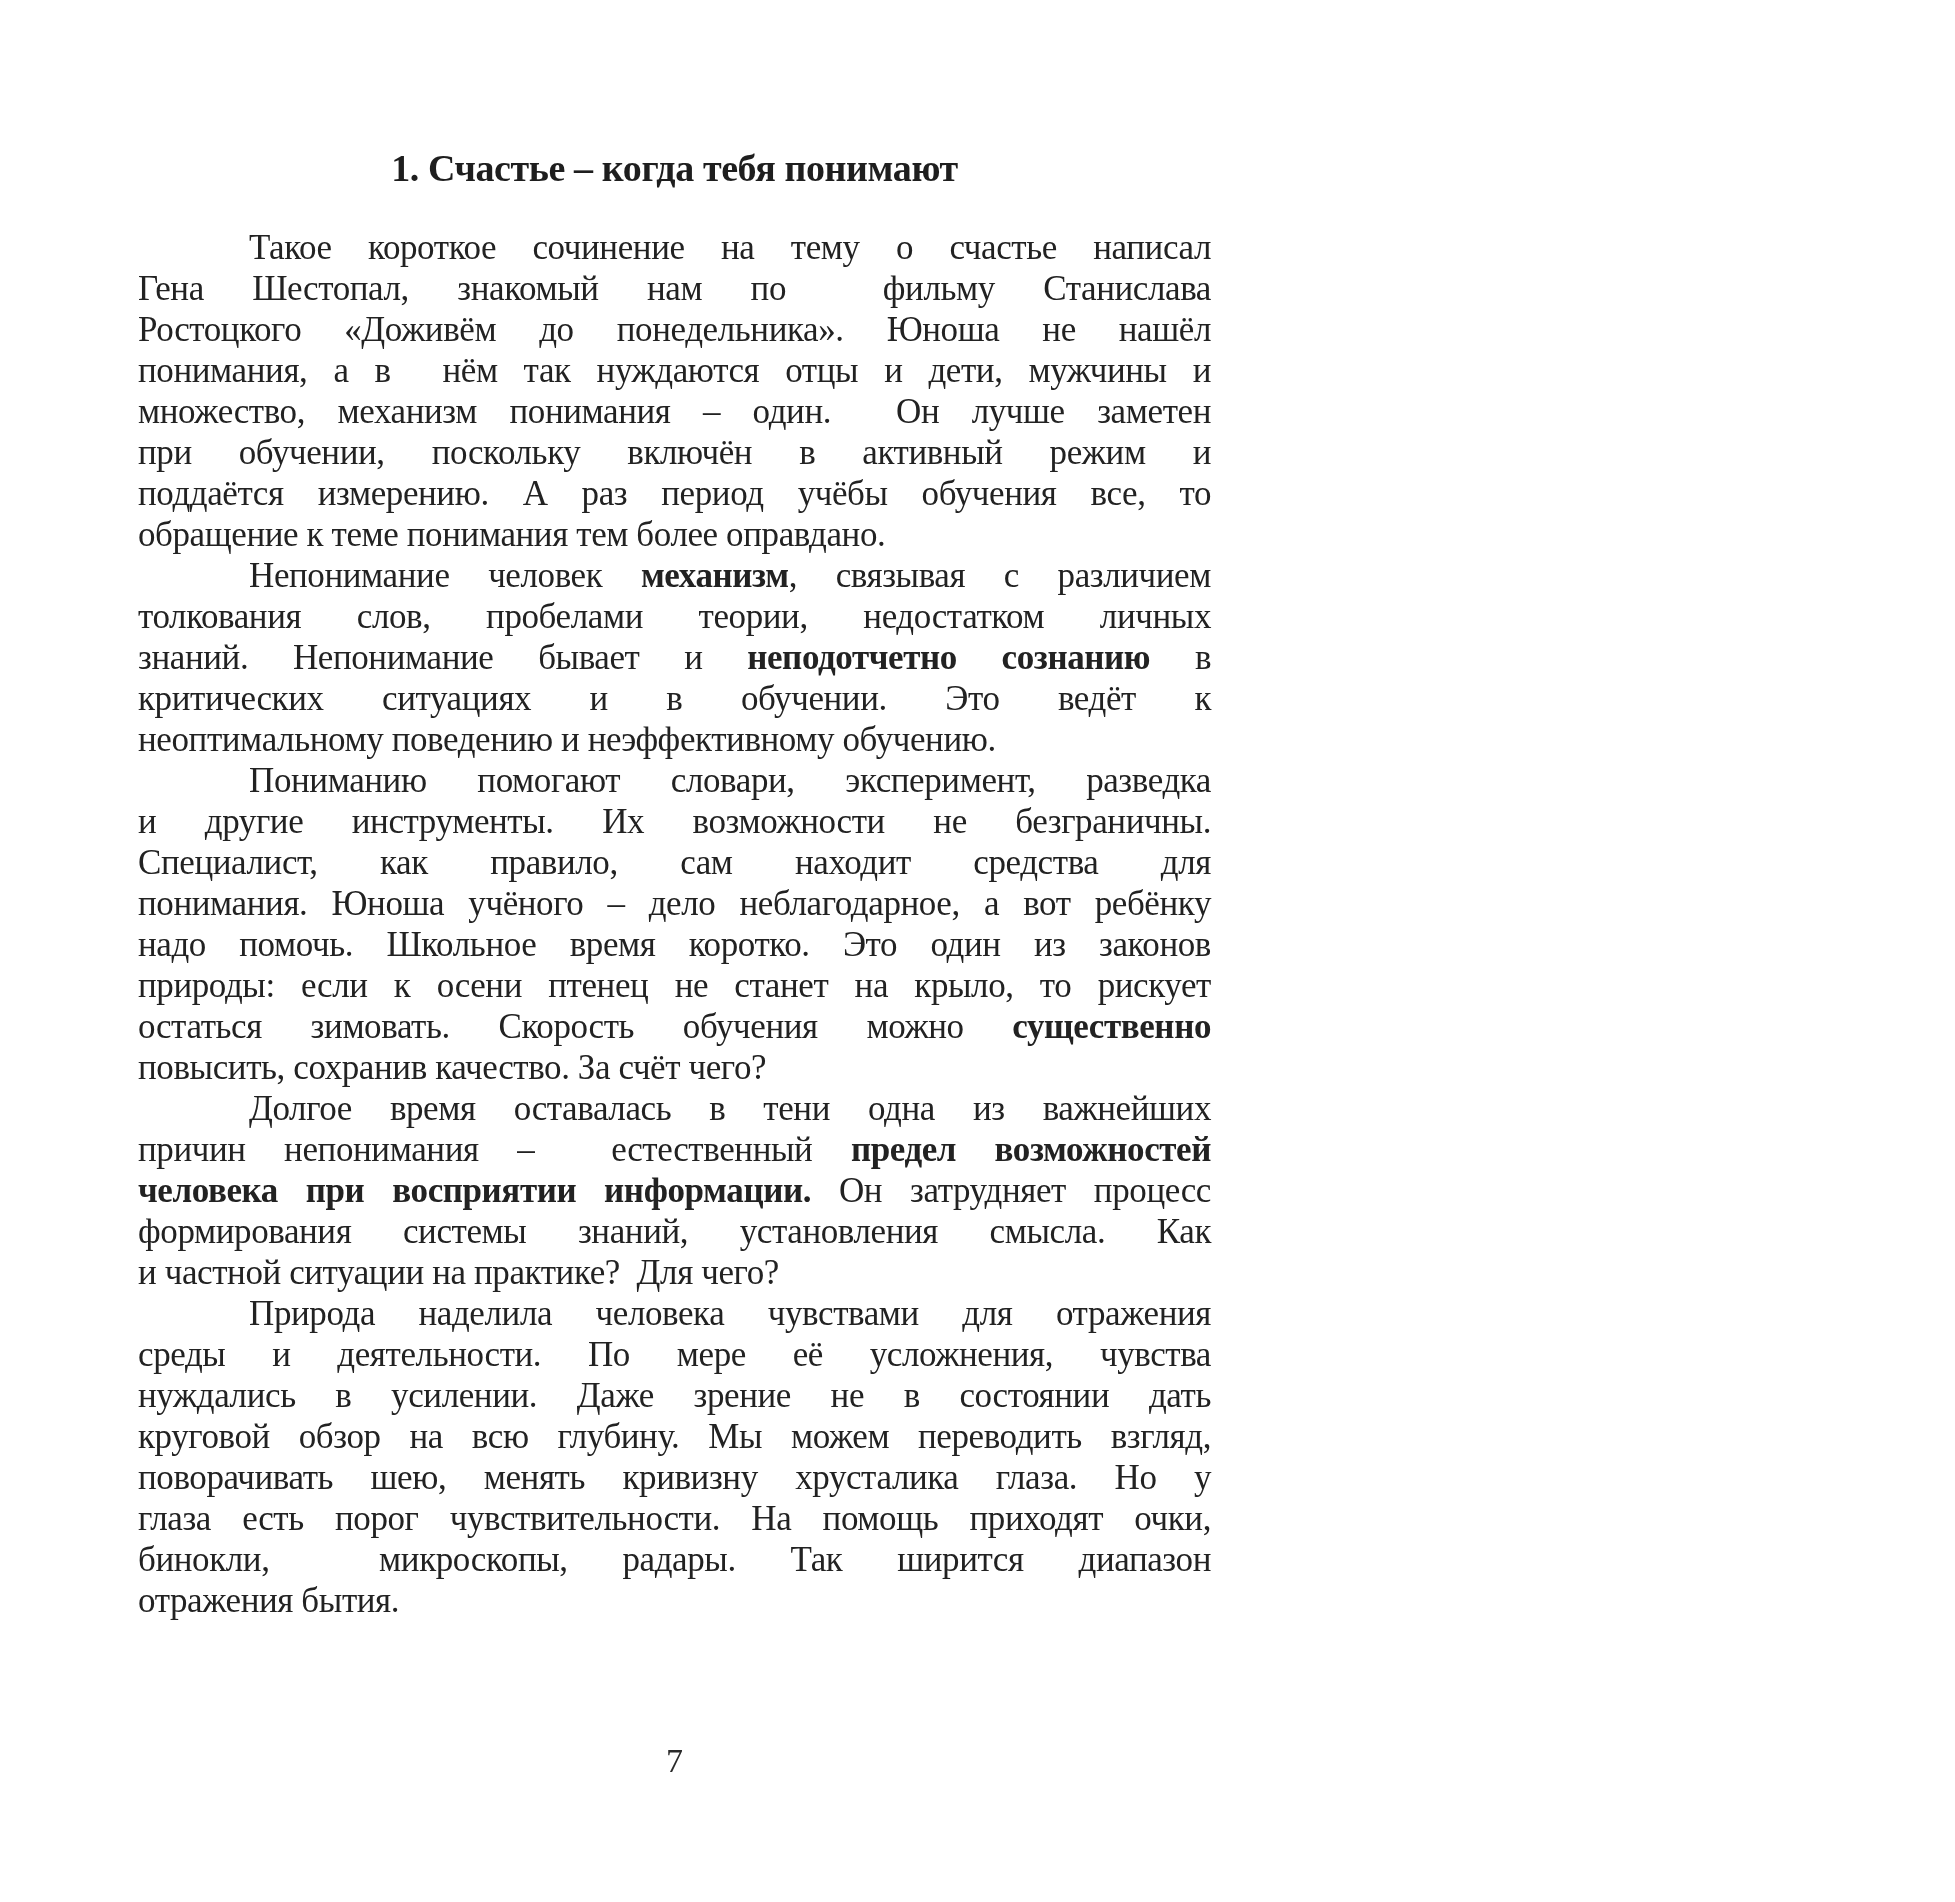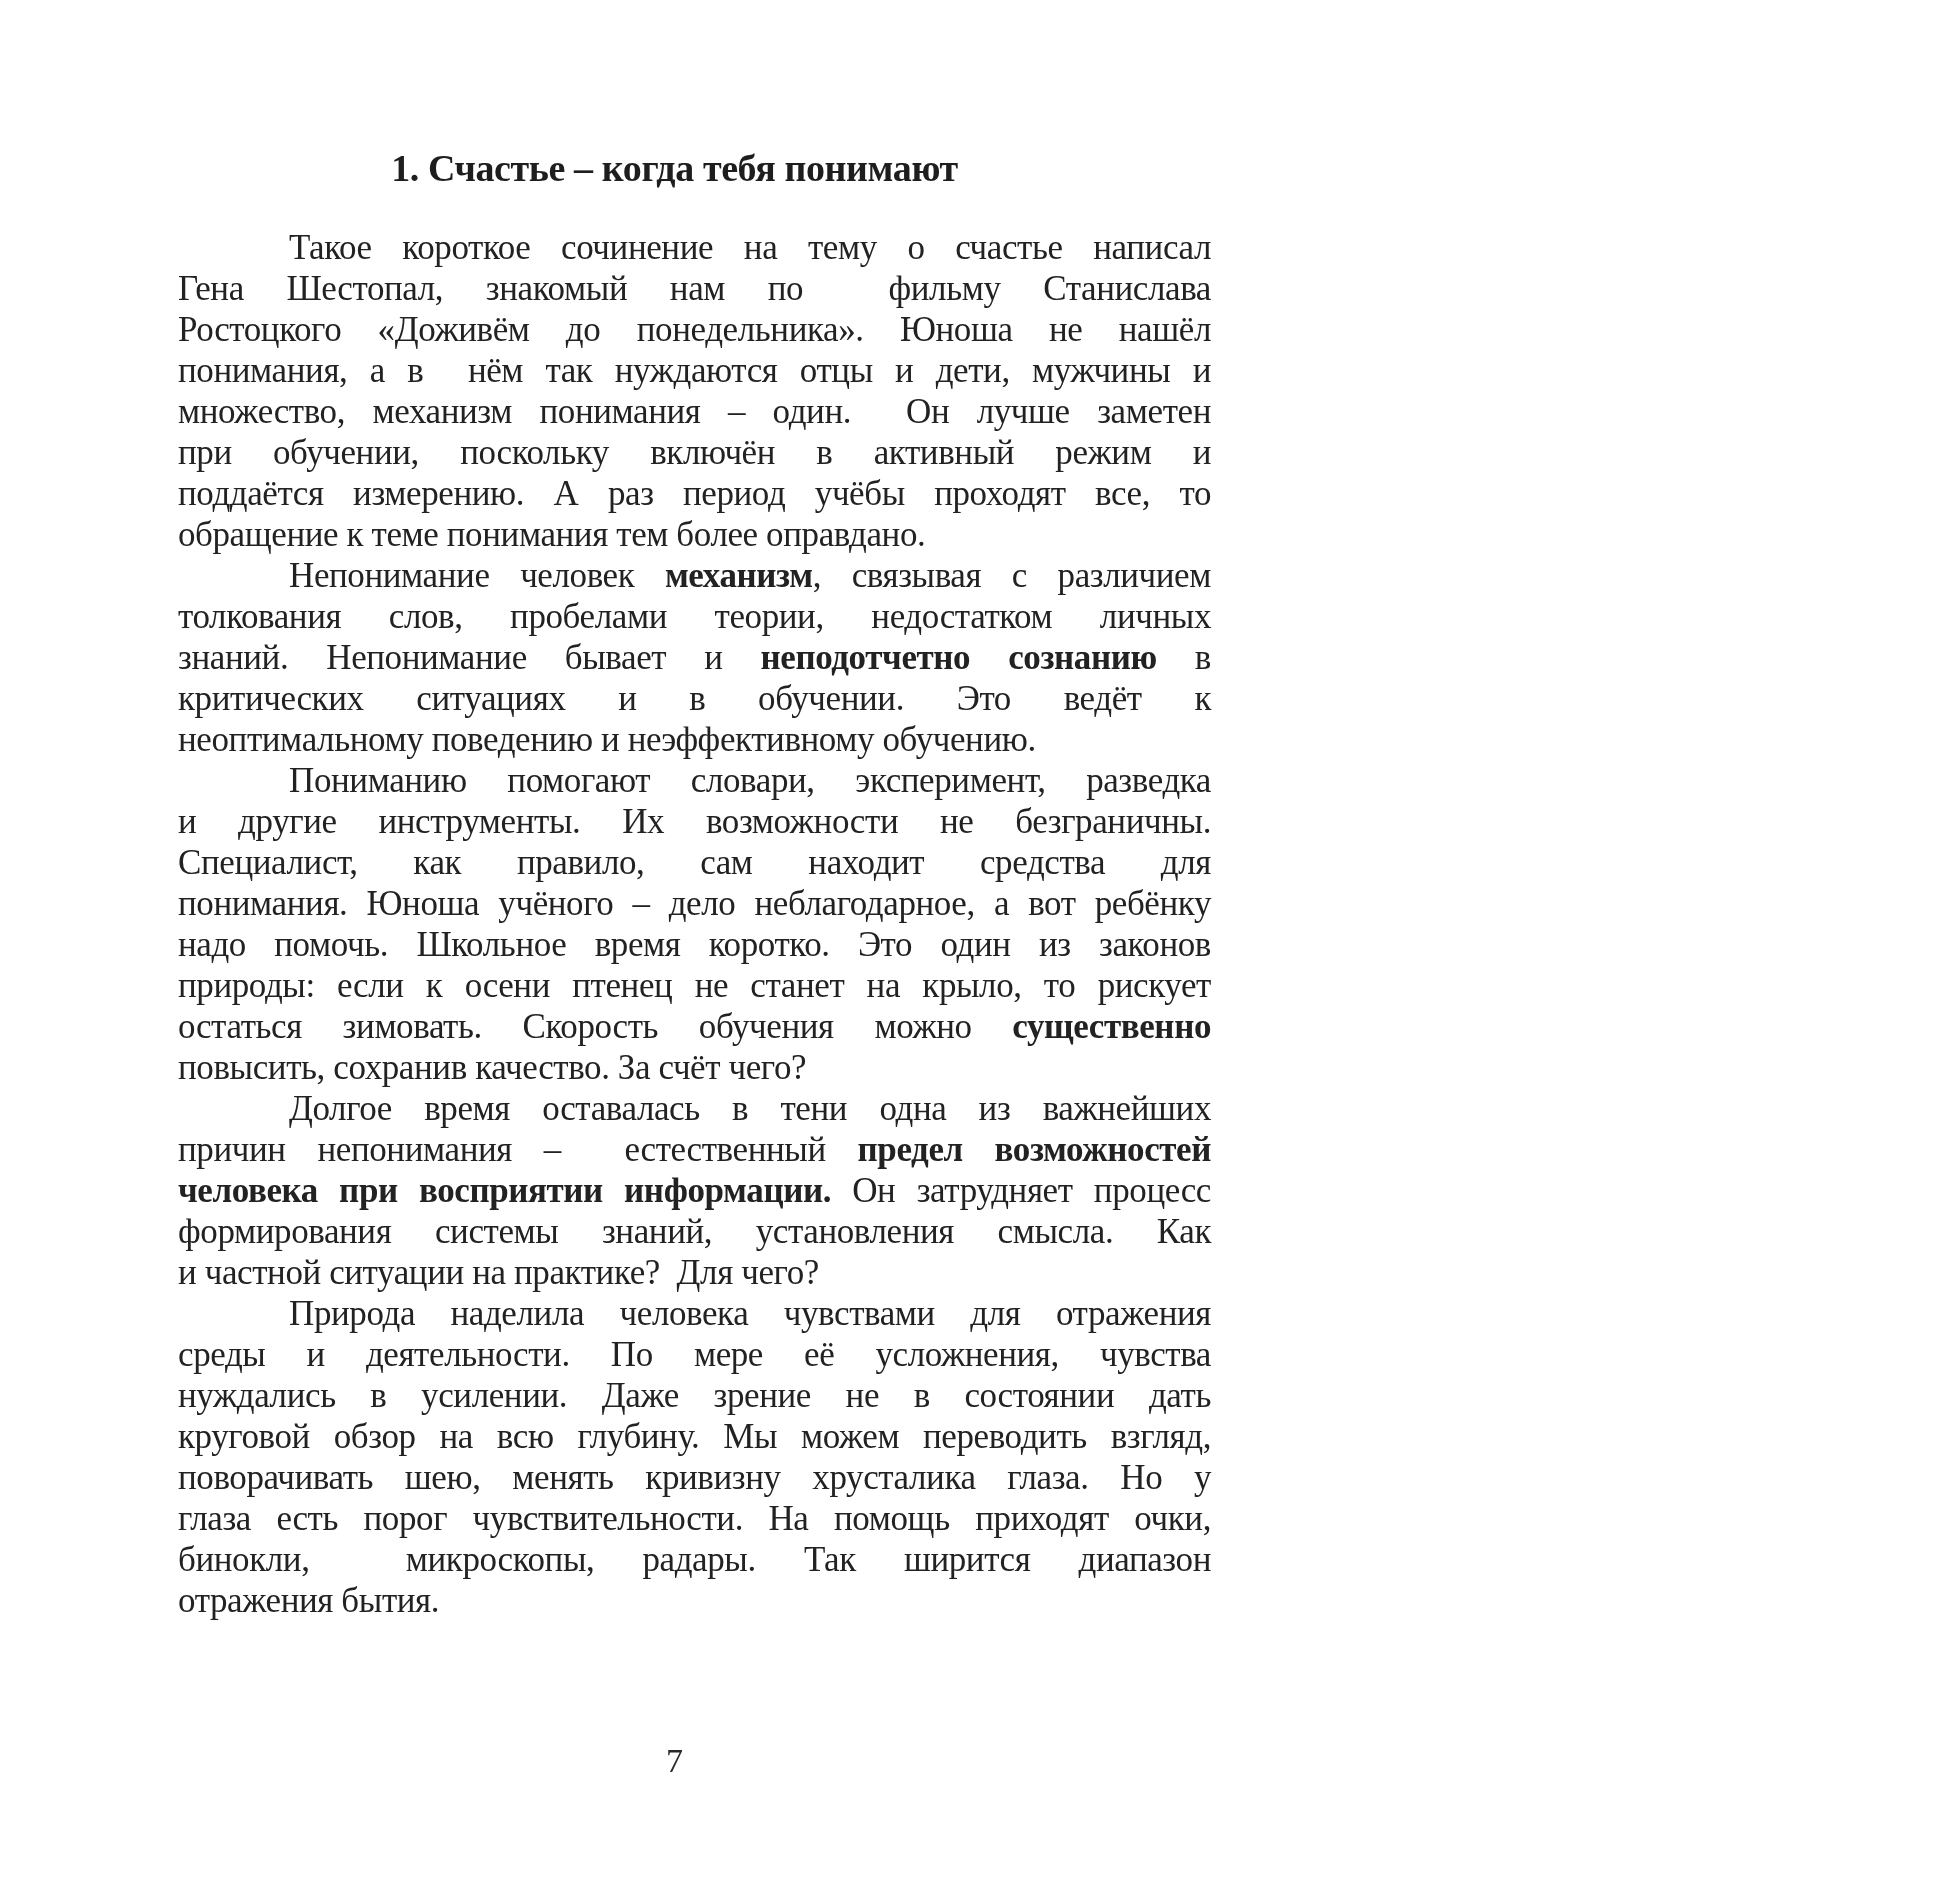"Такое короткое сочинение на тему" .line { margin-left: 40px -> none }
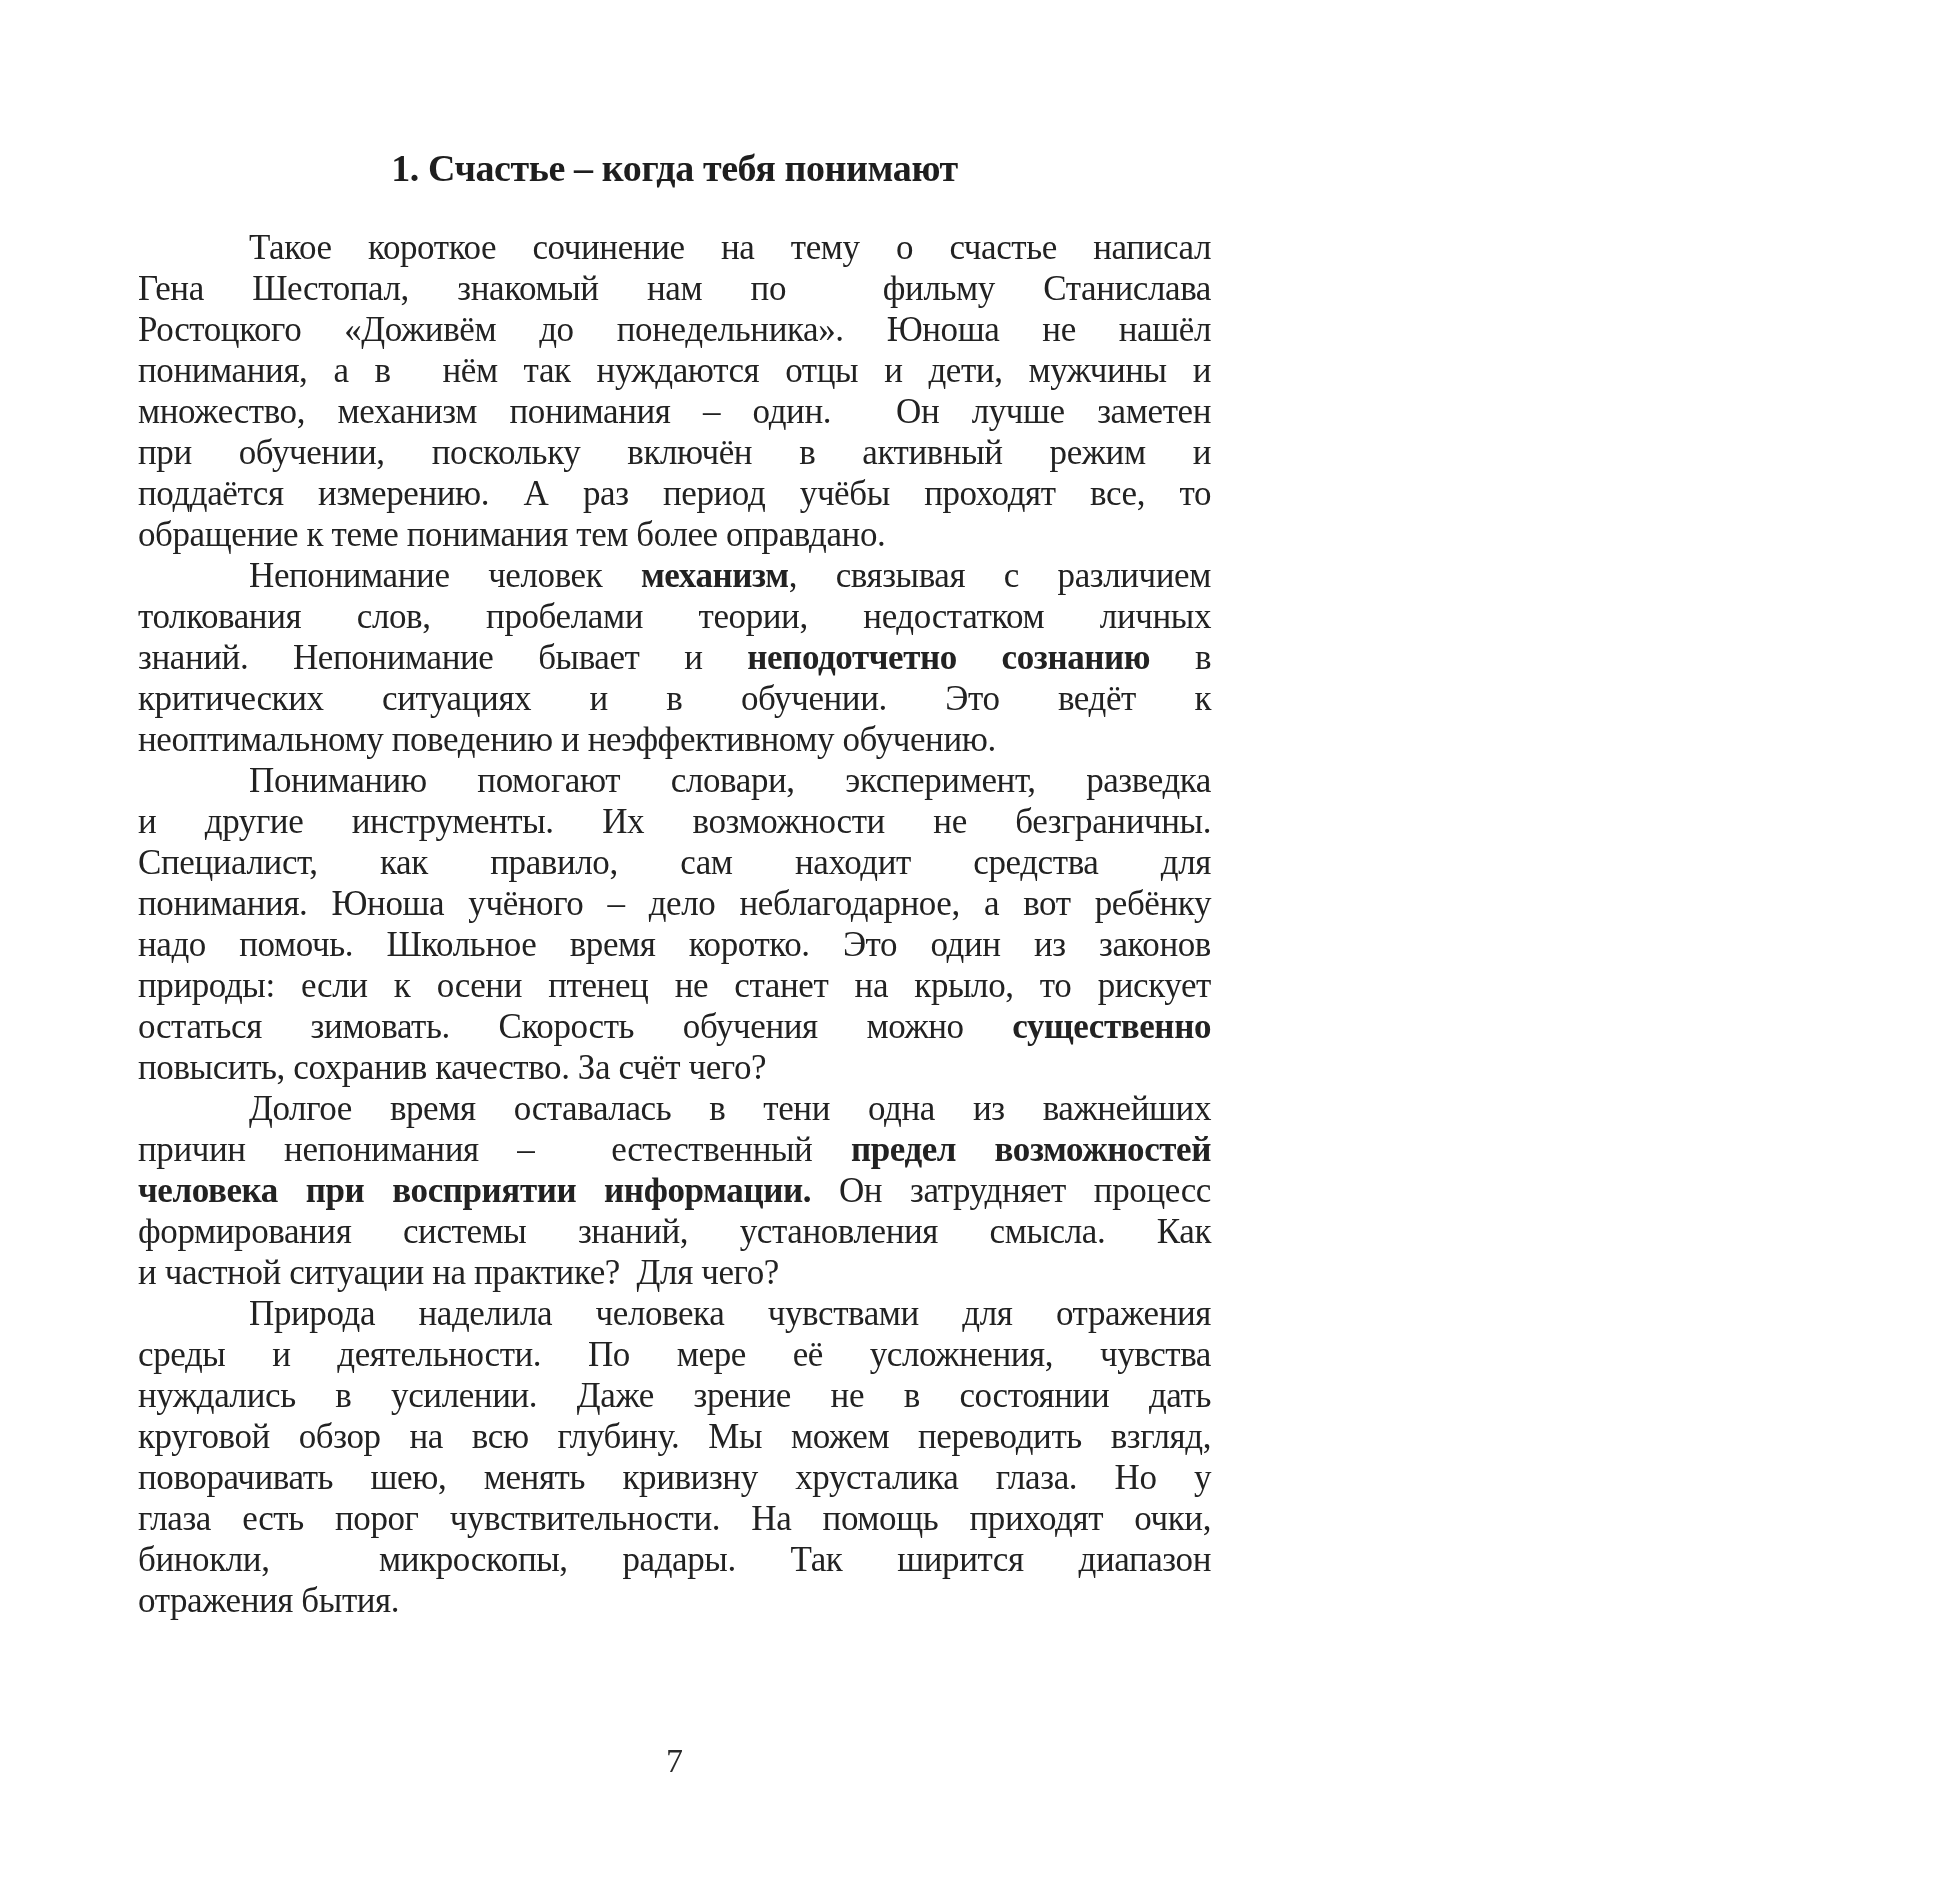"поддаётся измерению. А раз период" span { text: проходят -> обучения }
